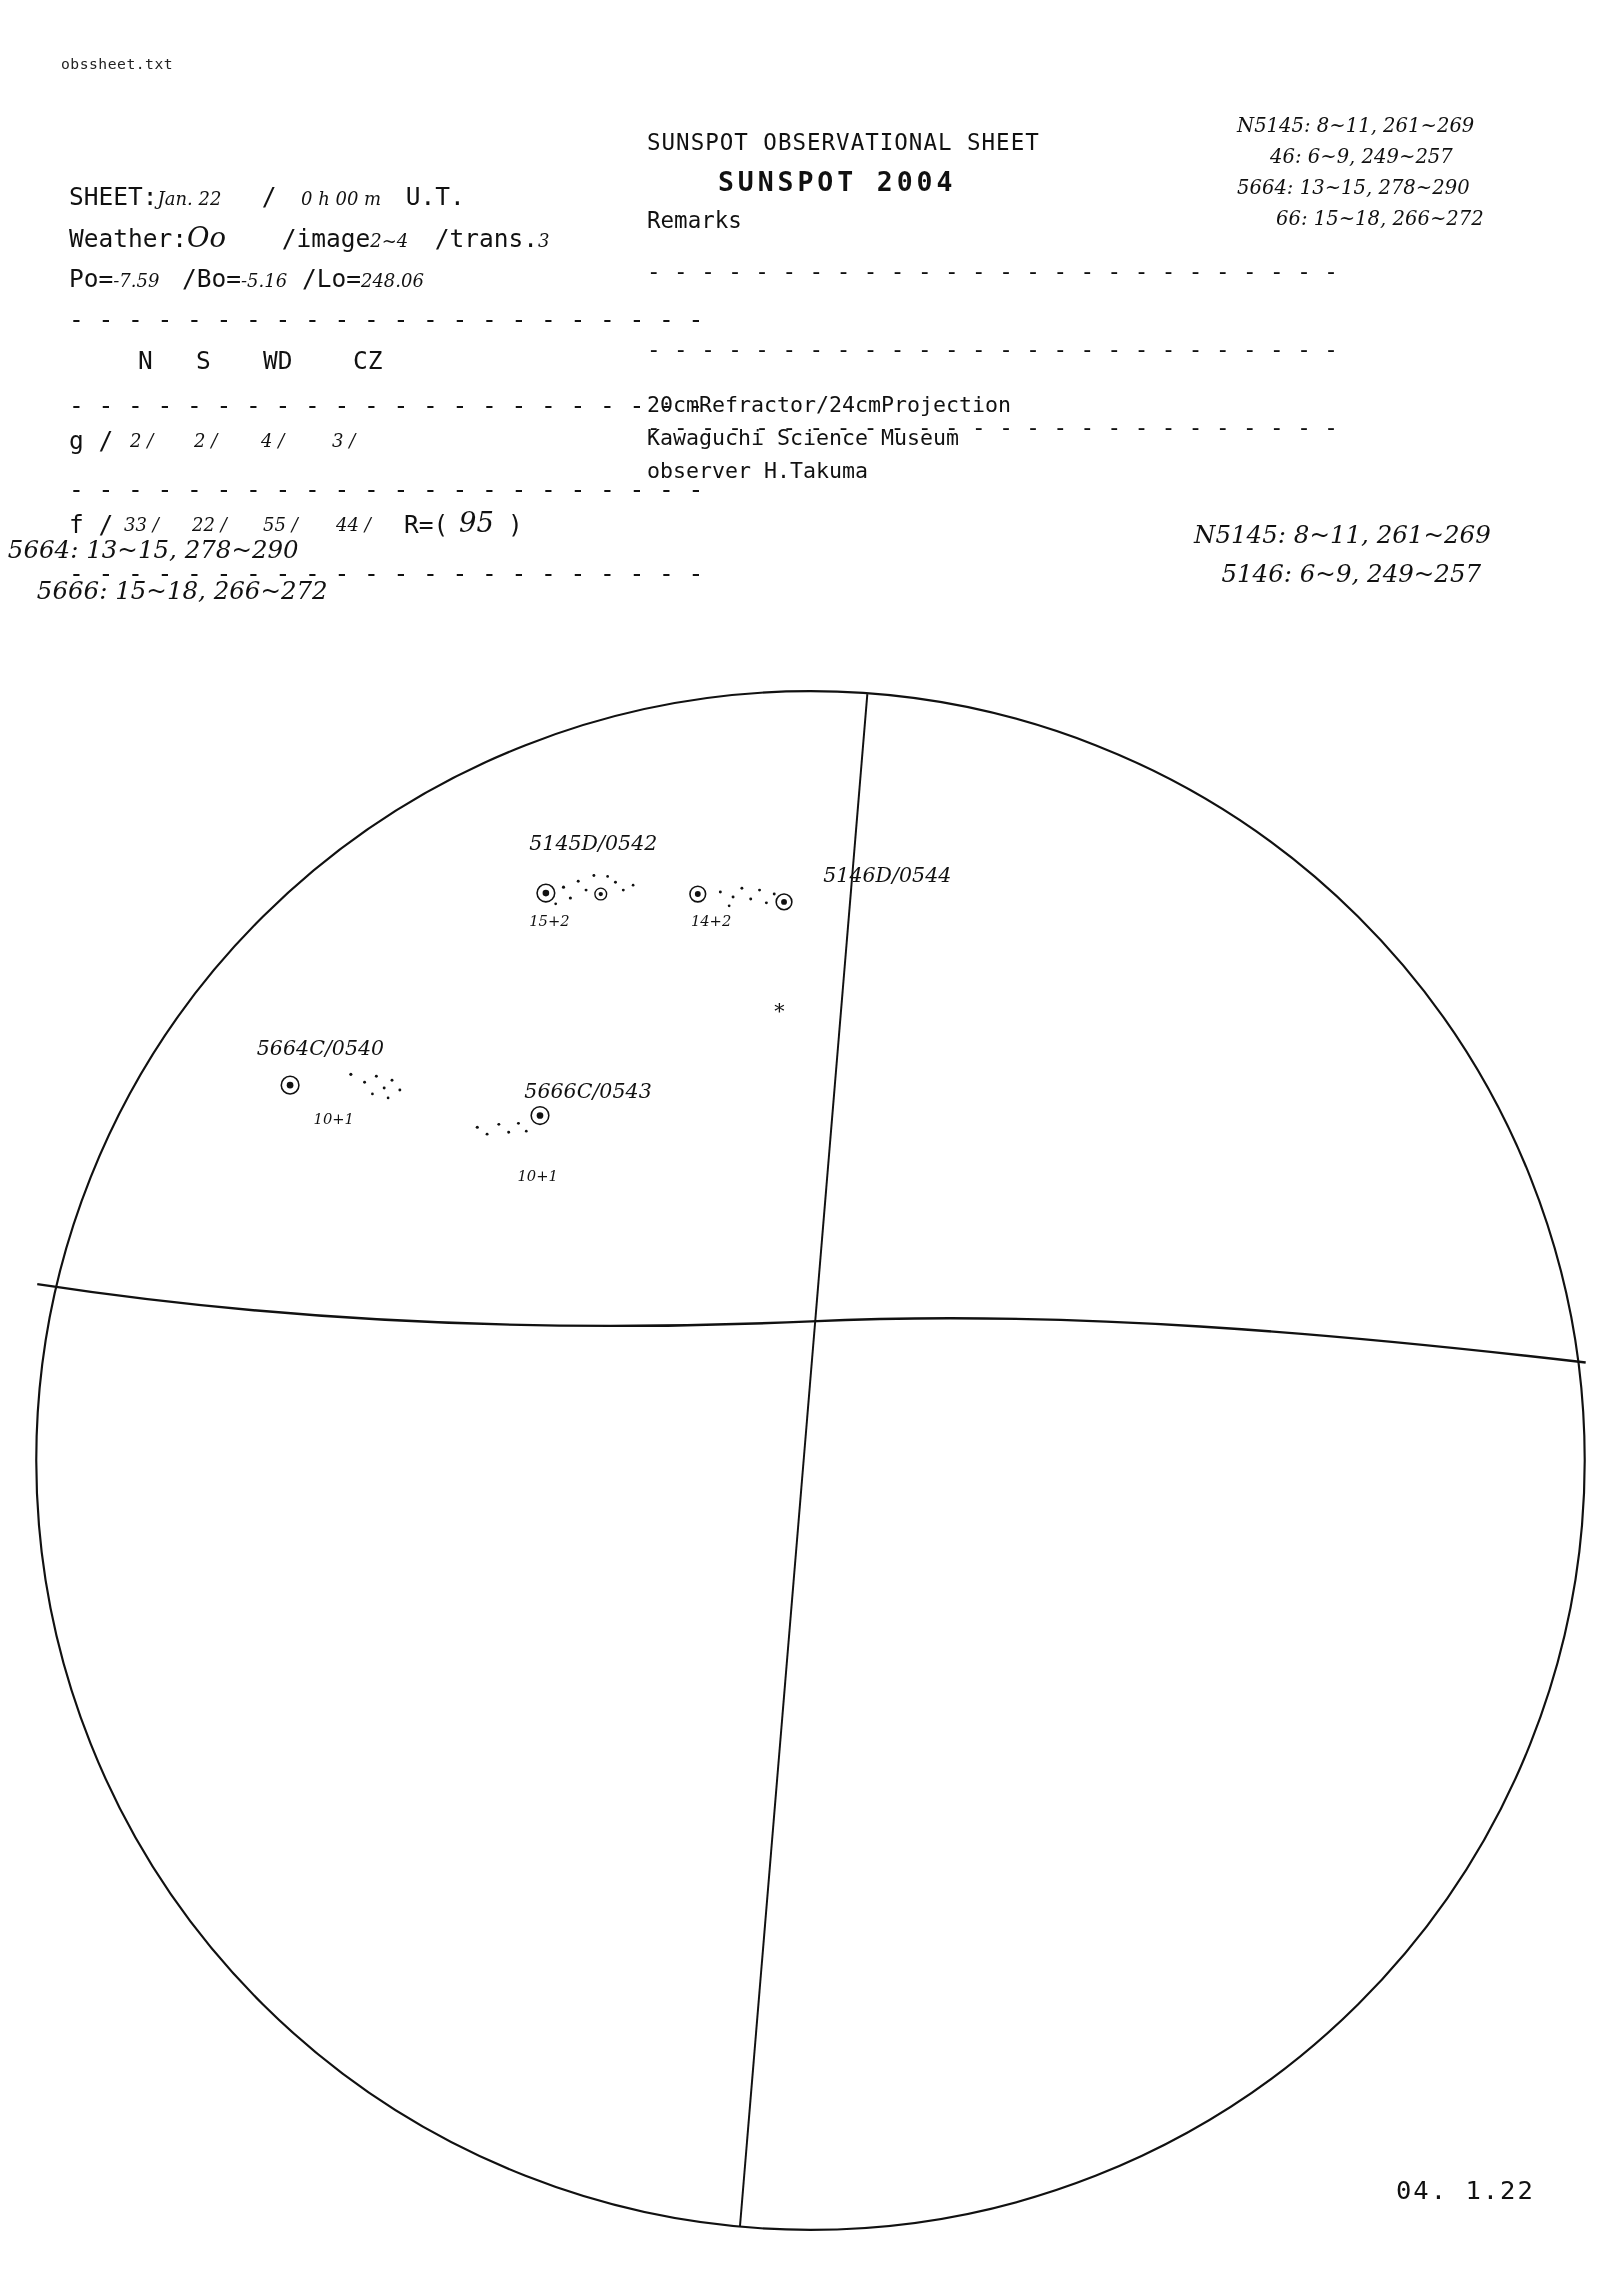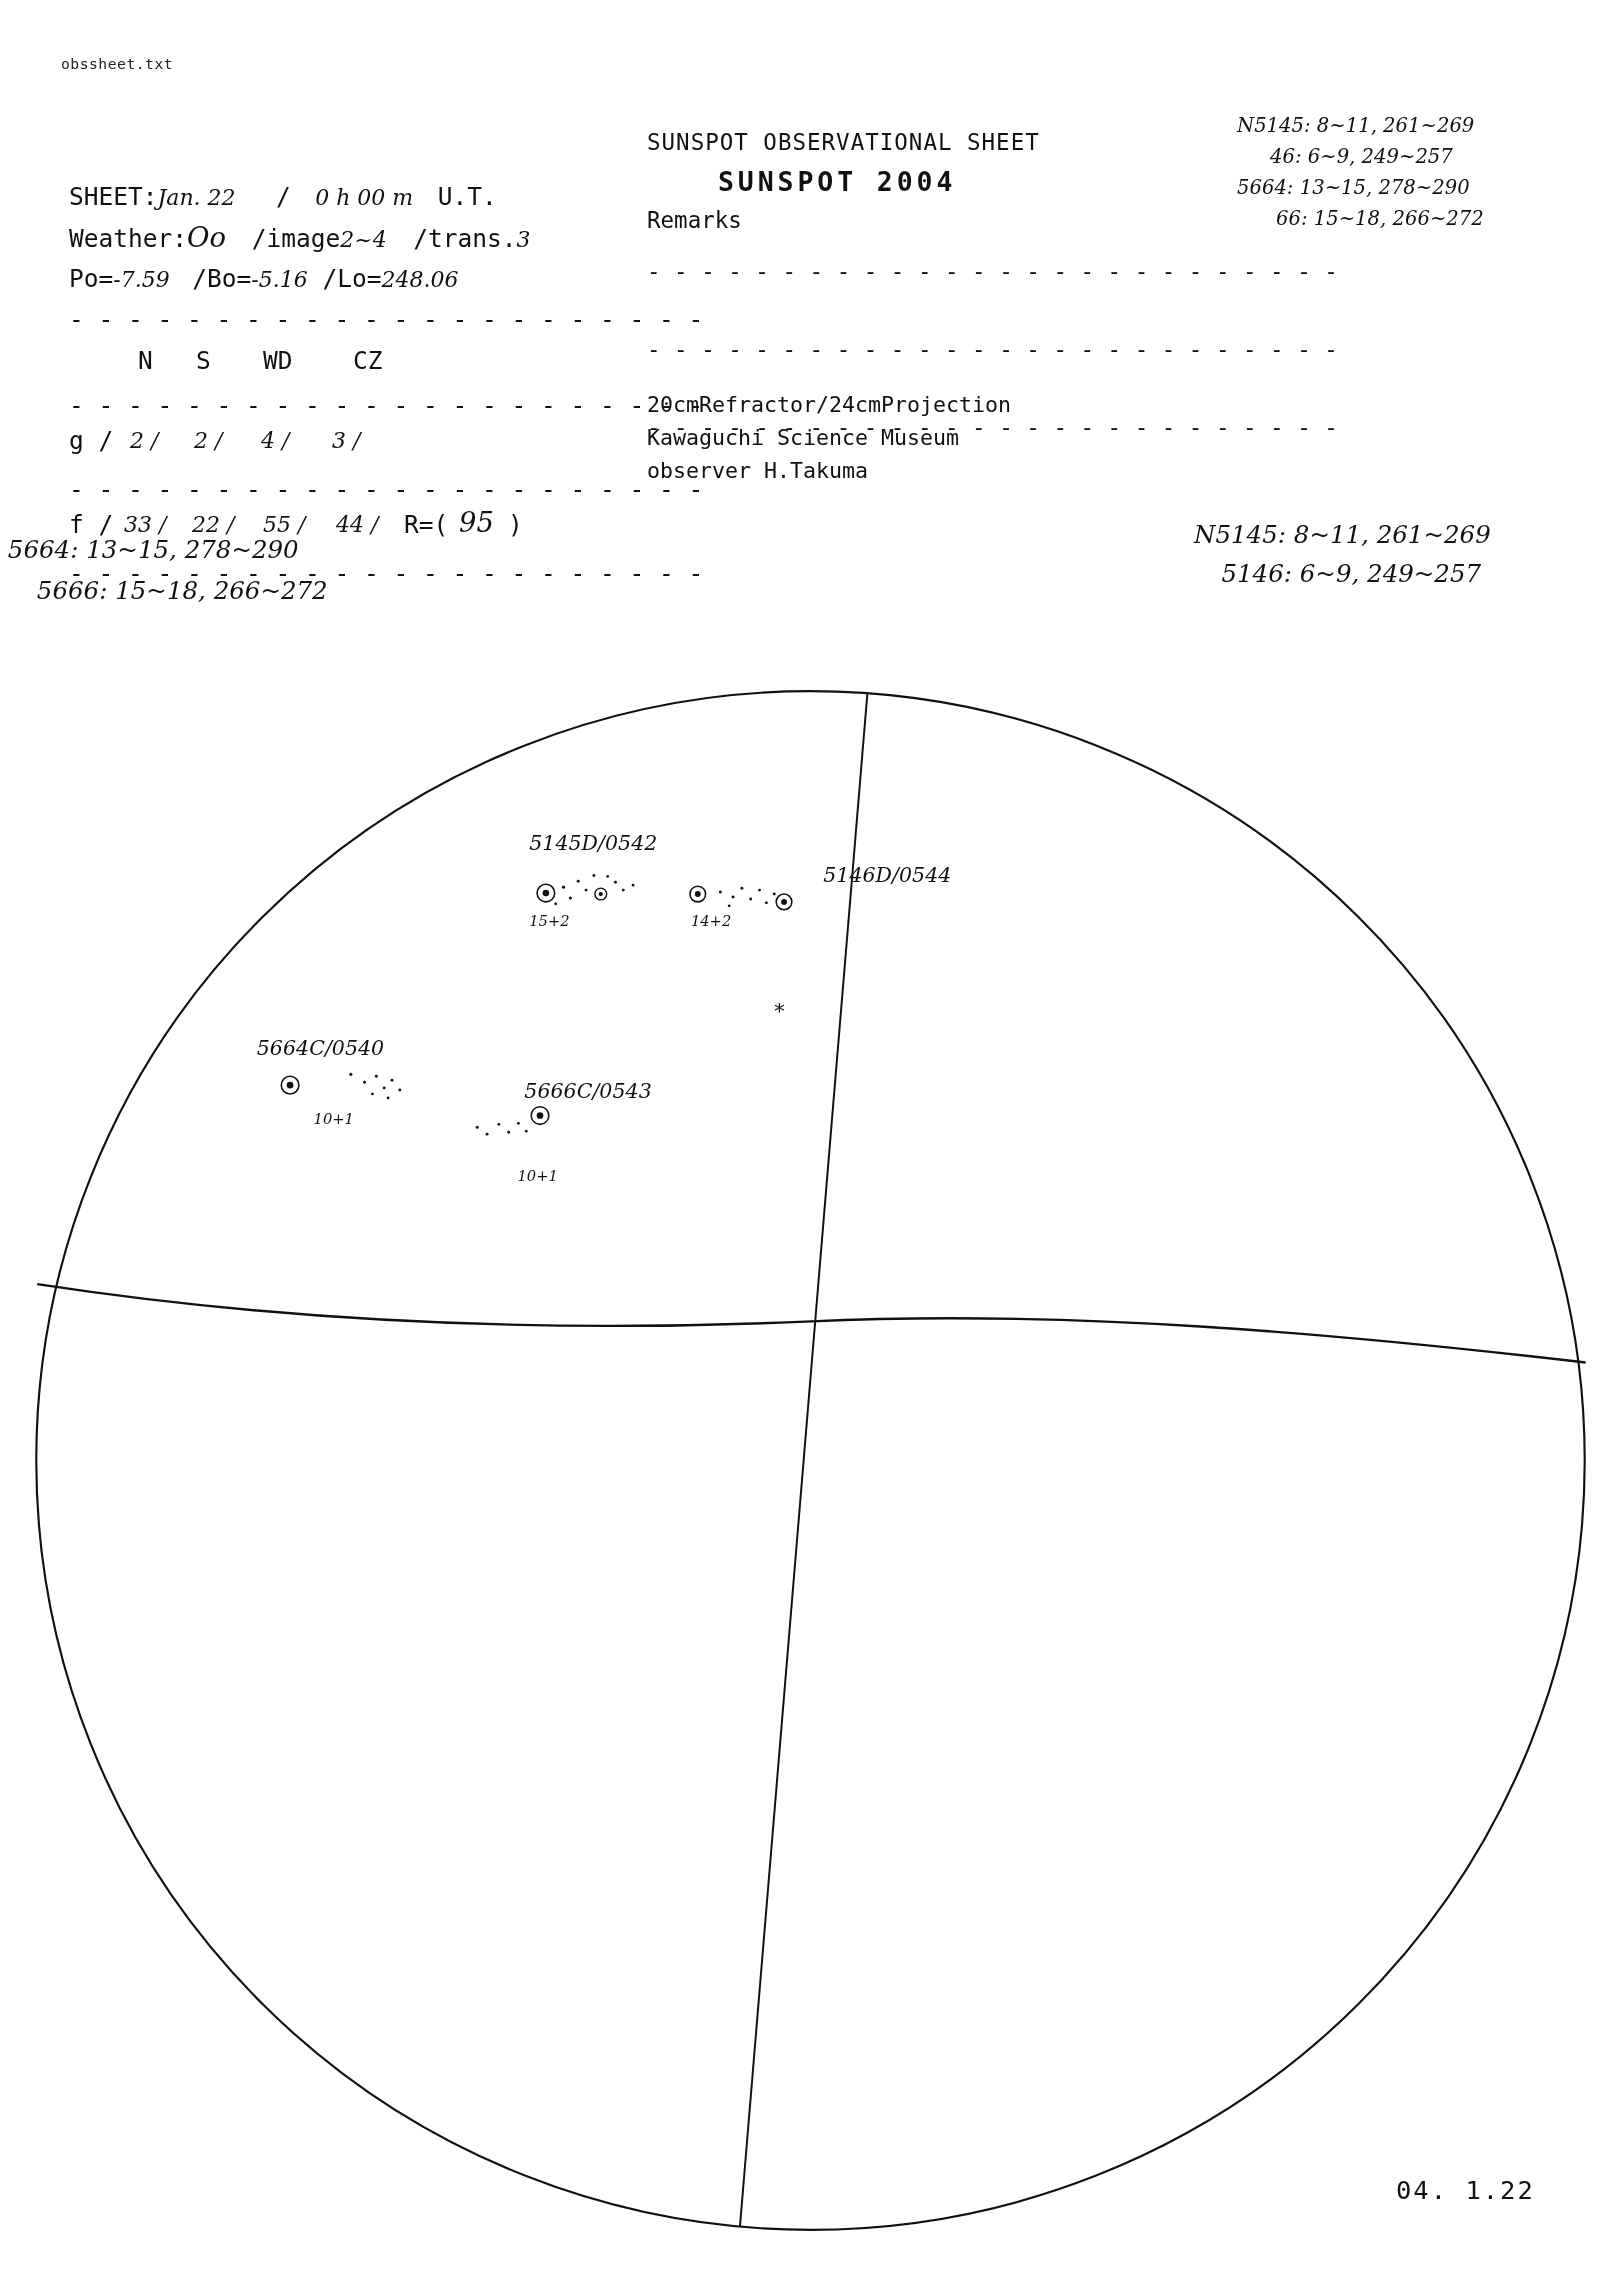"Jan. 22" .hw { font-size: 22px -> 18px }
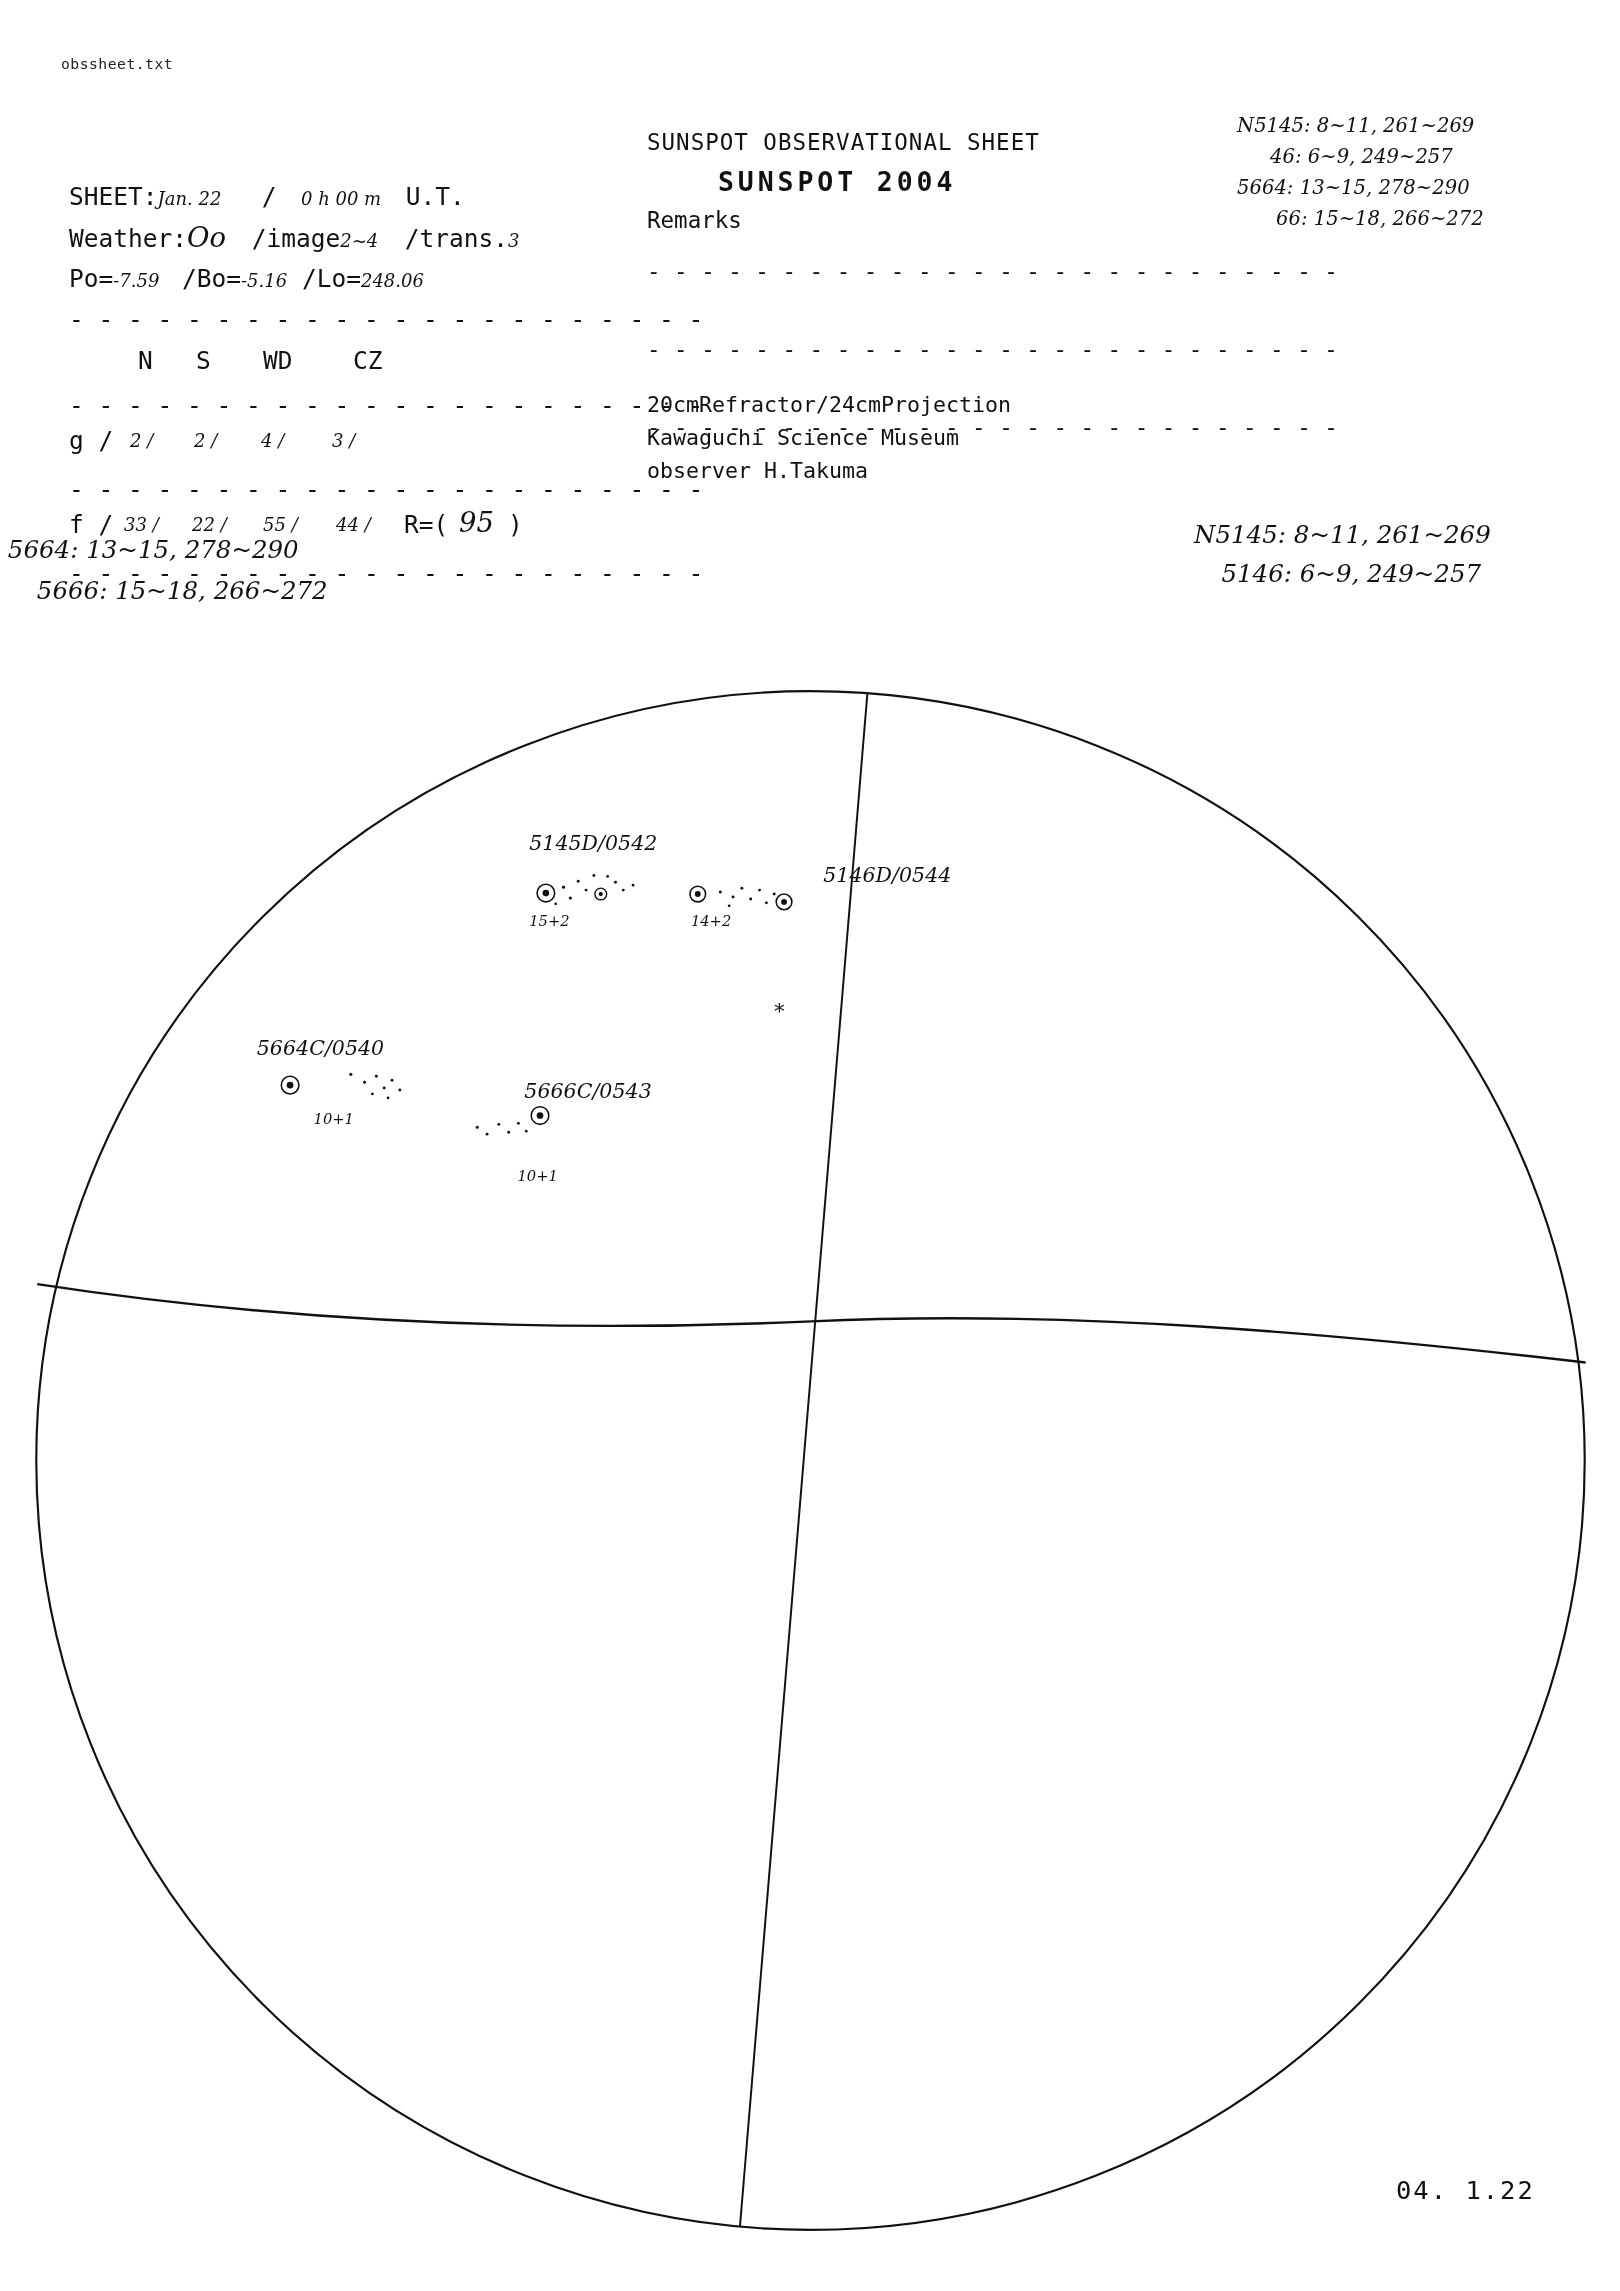"/image" span.mono { margin-left: 11px -> 41px }
